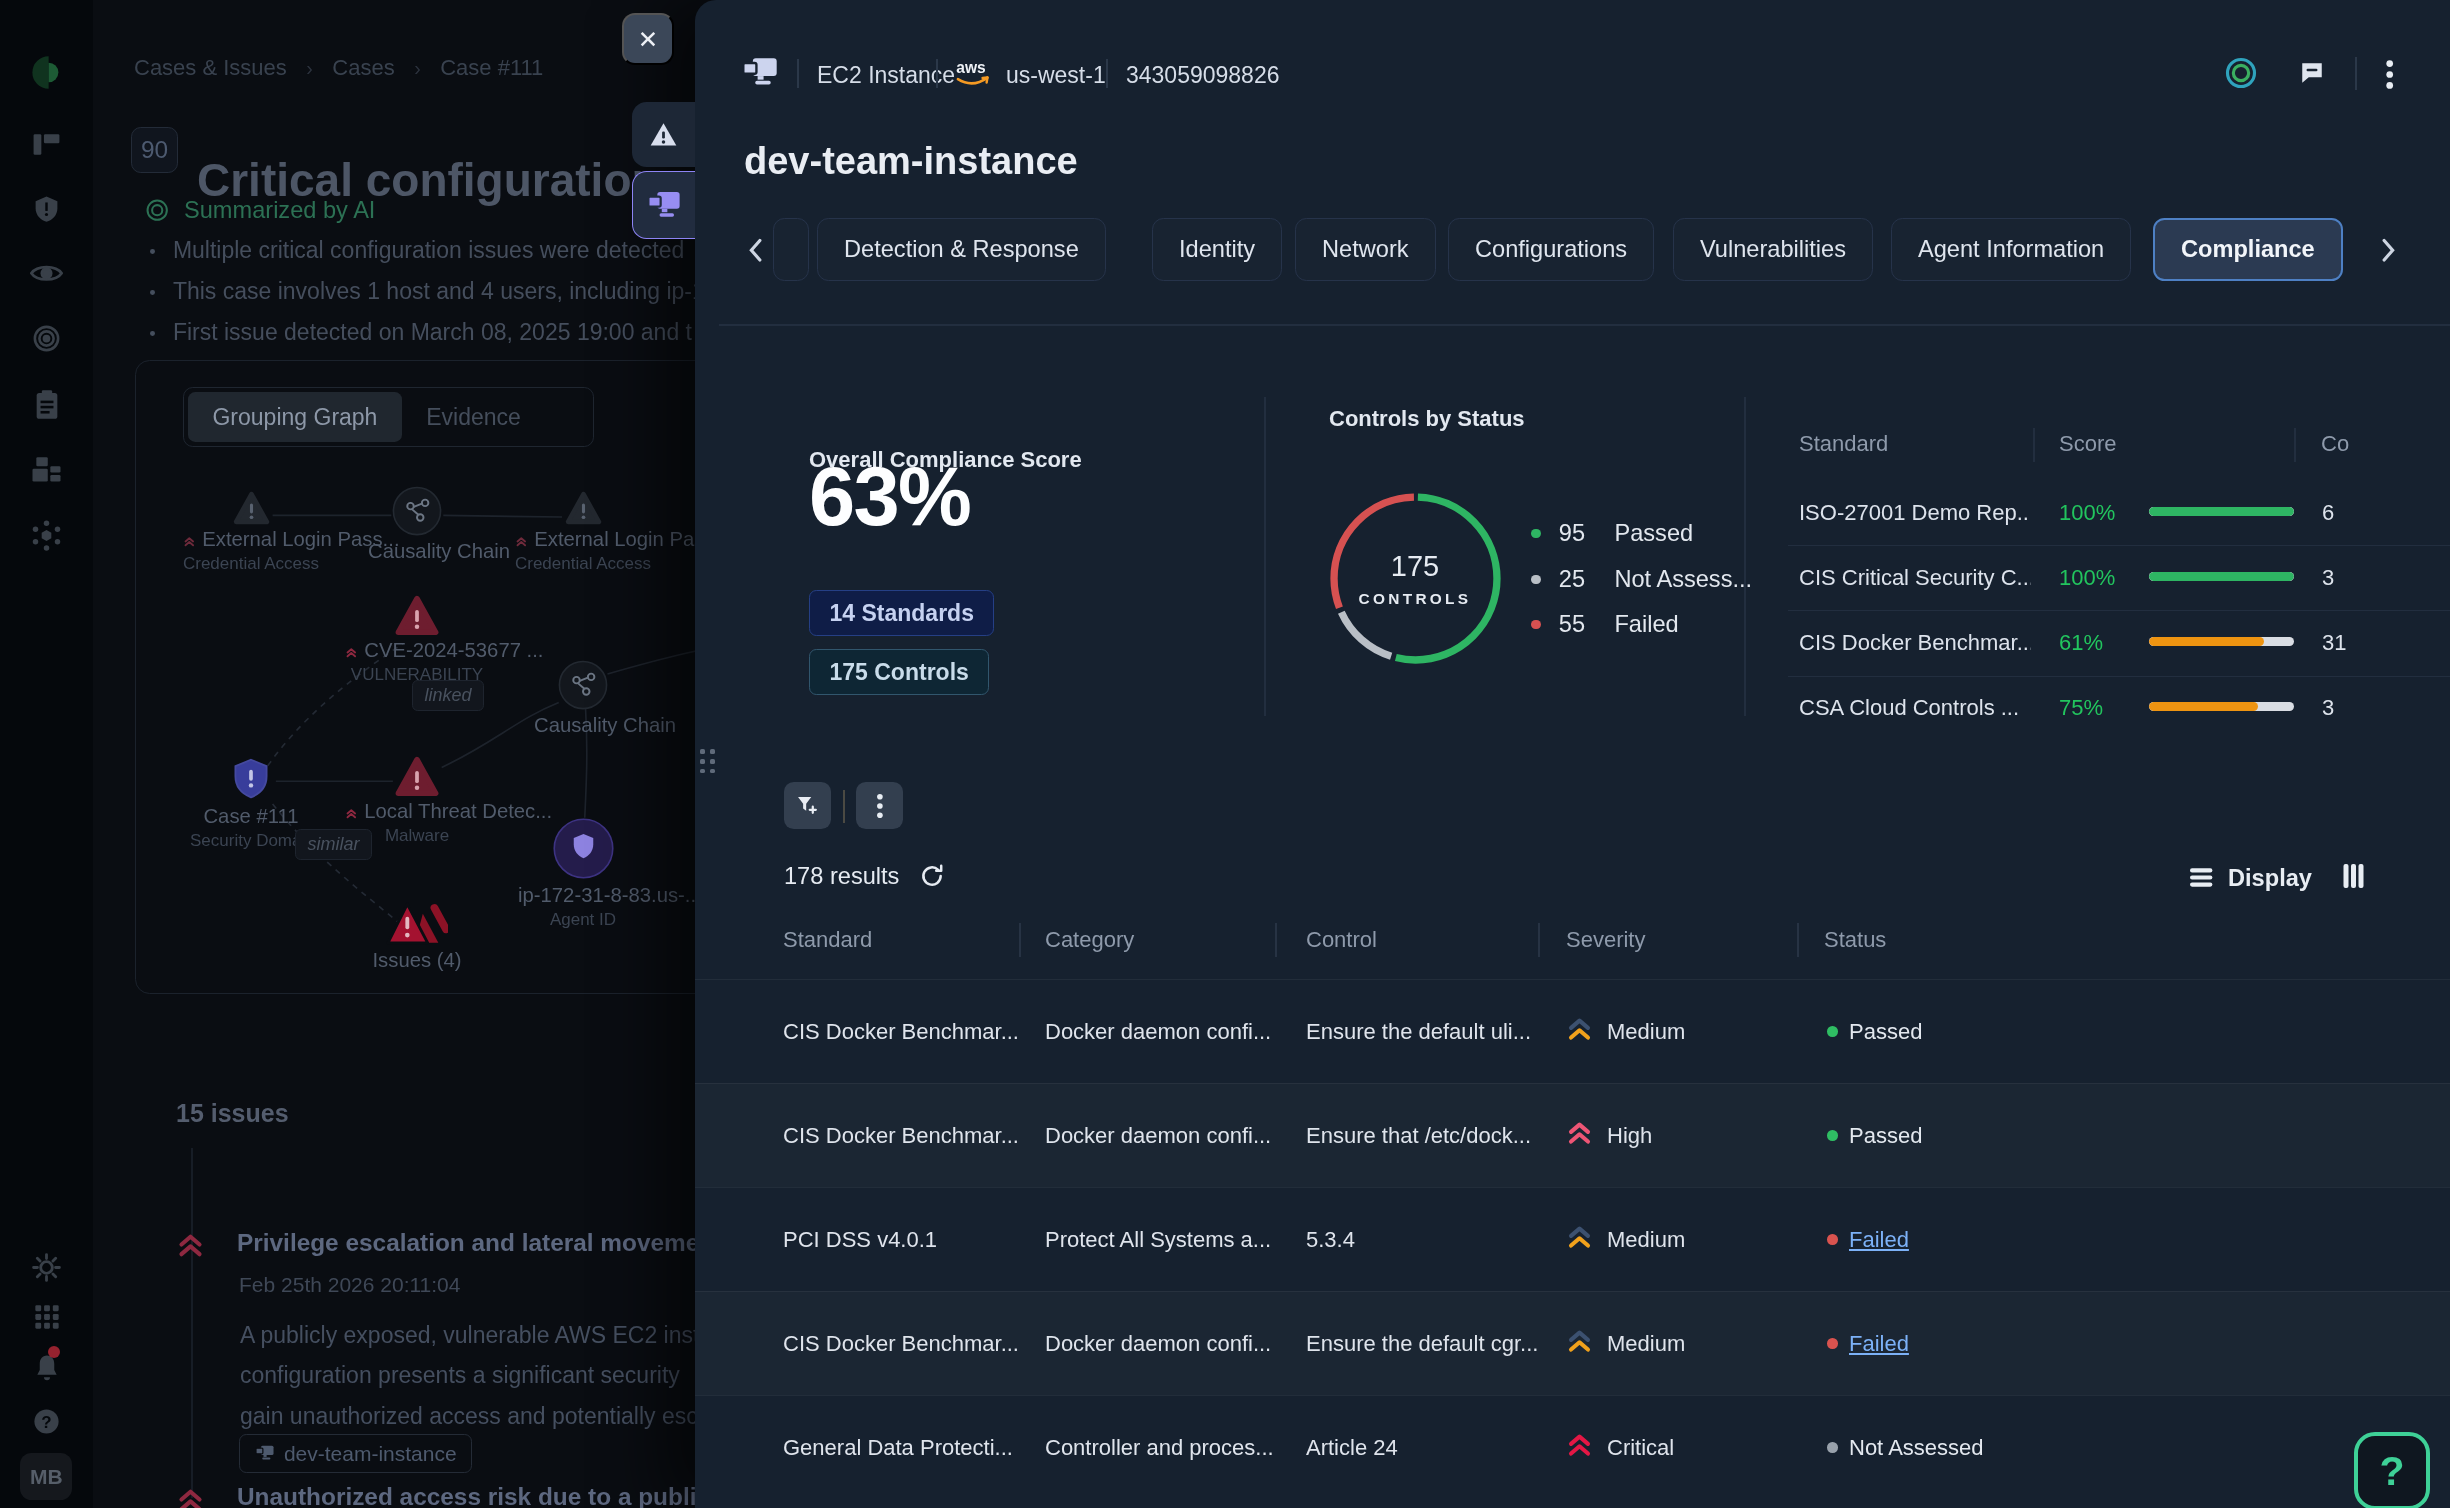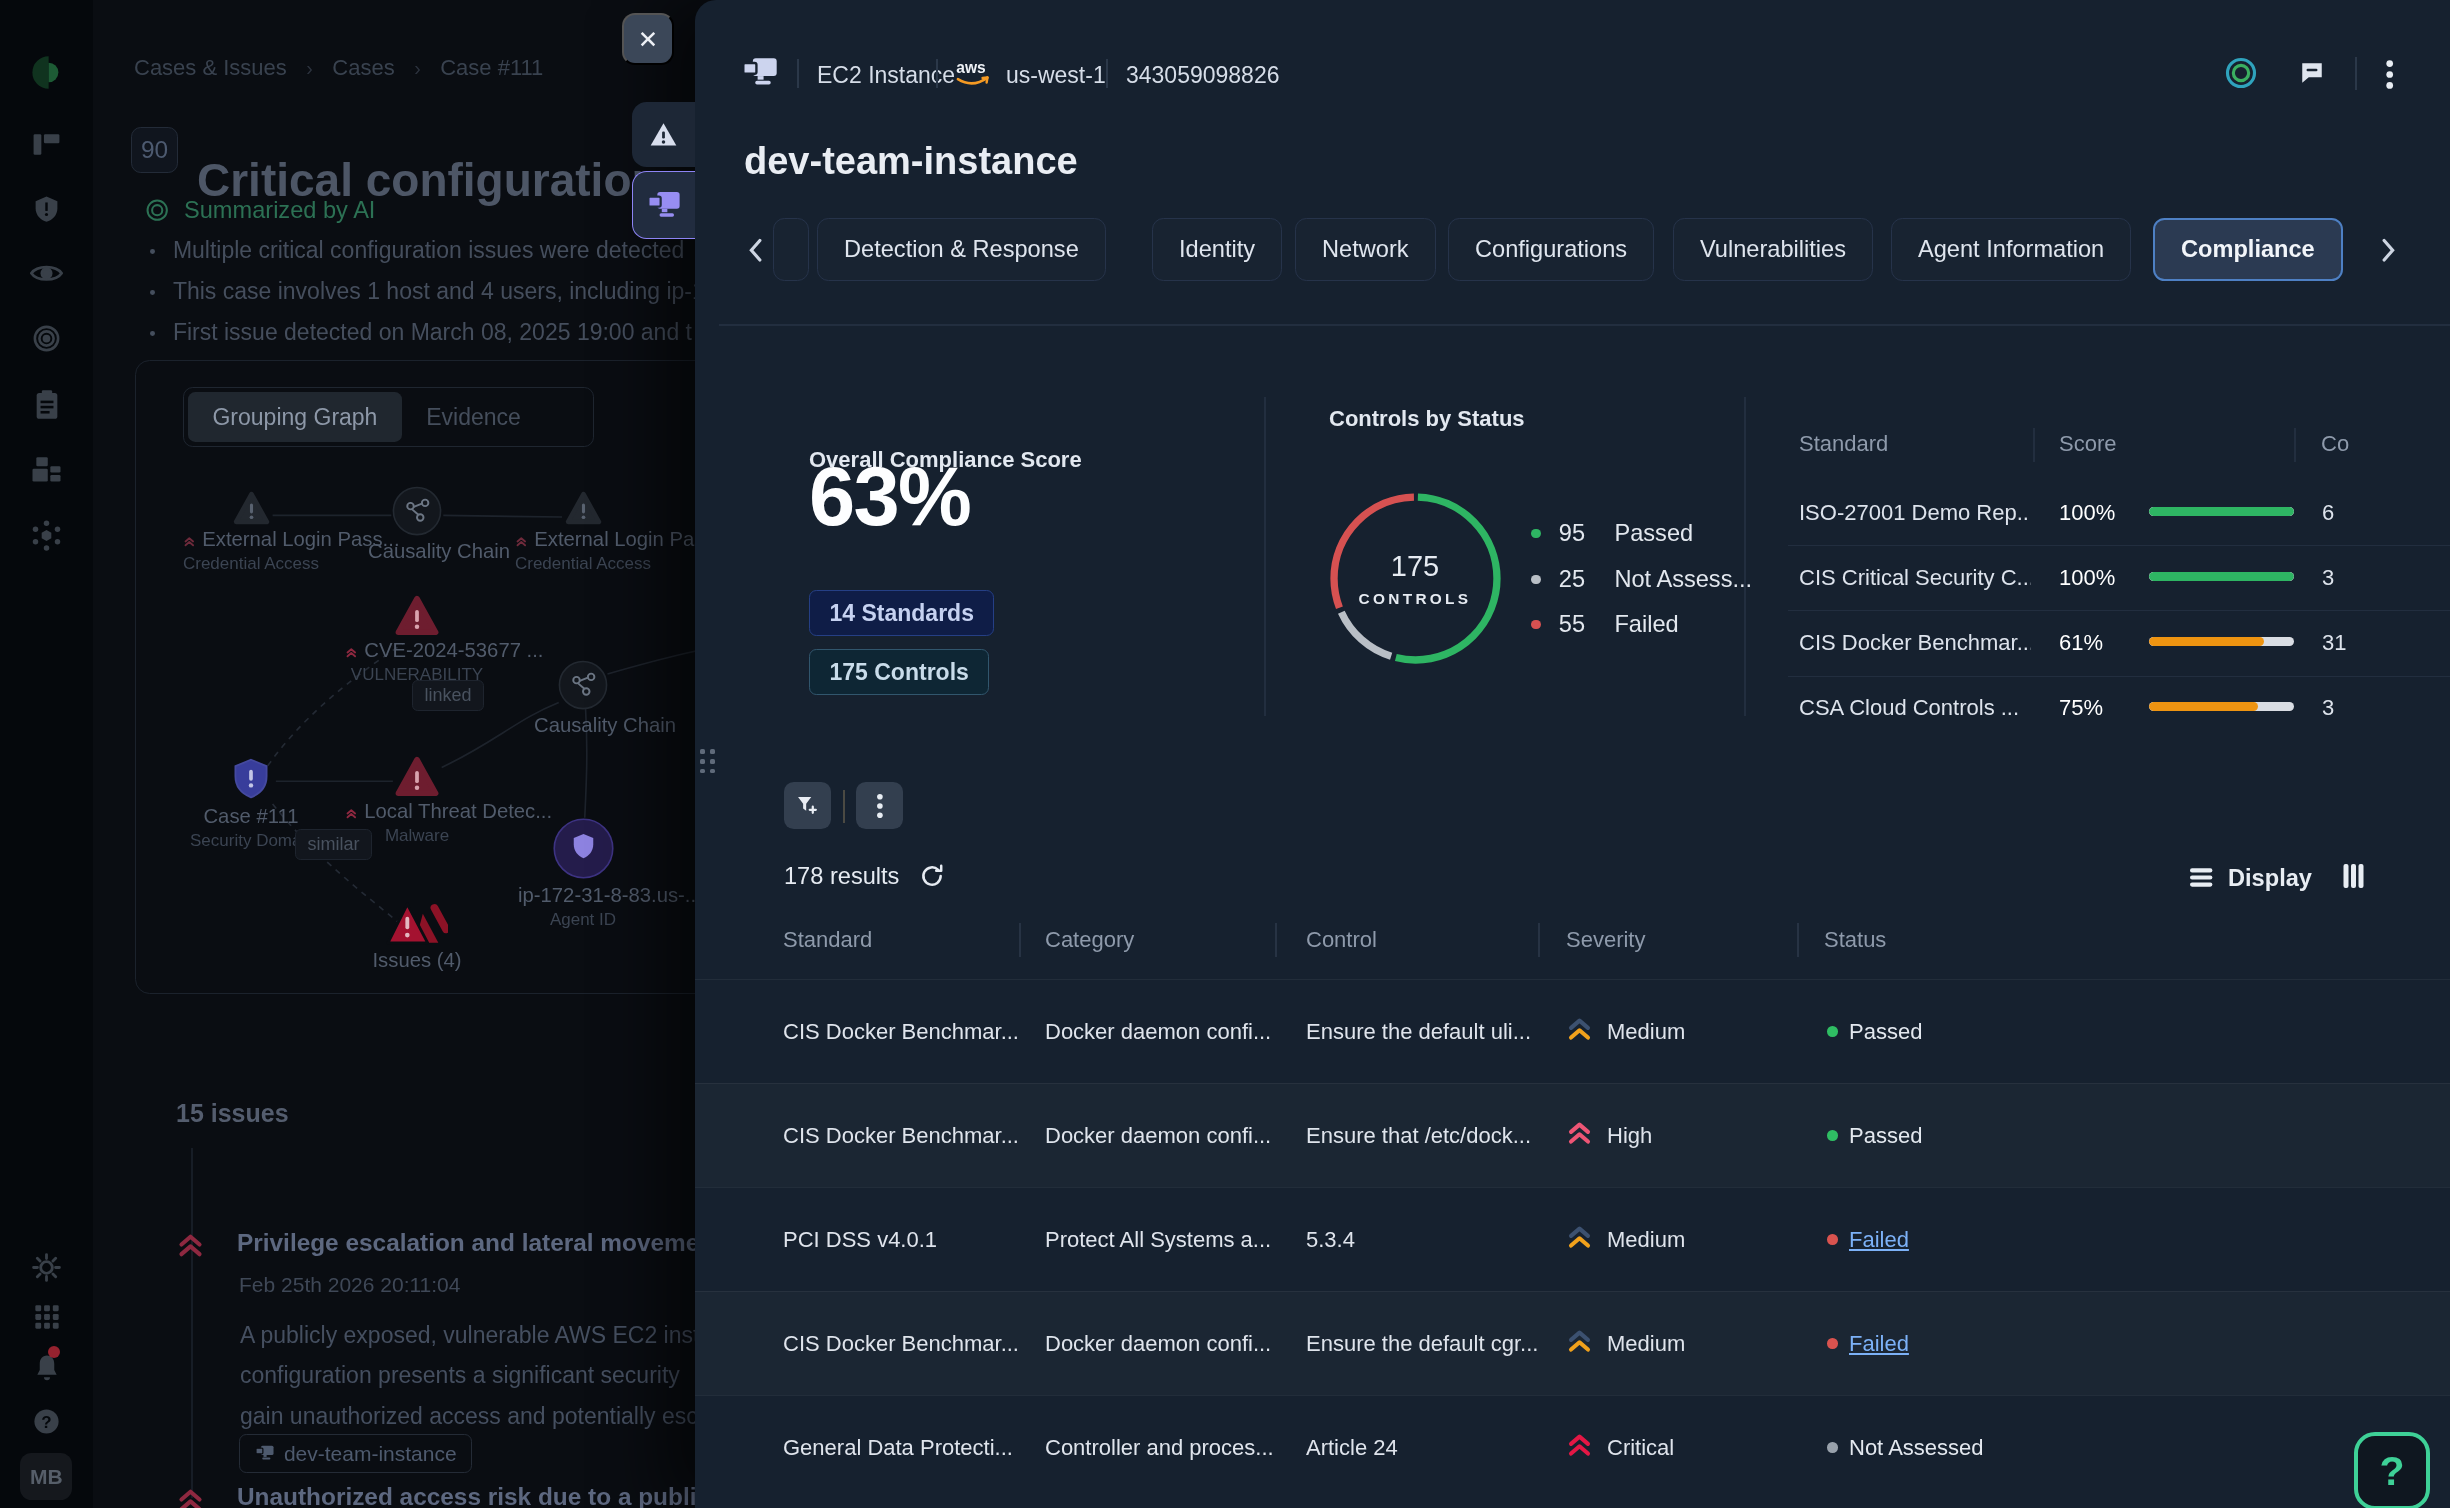"100%" .strow-score { color: #ffffff -> #22c55e }
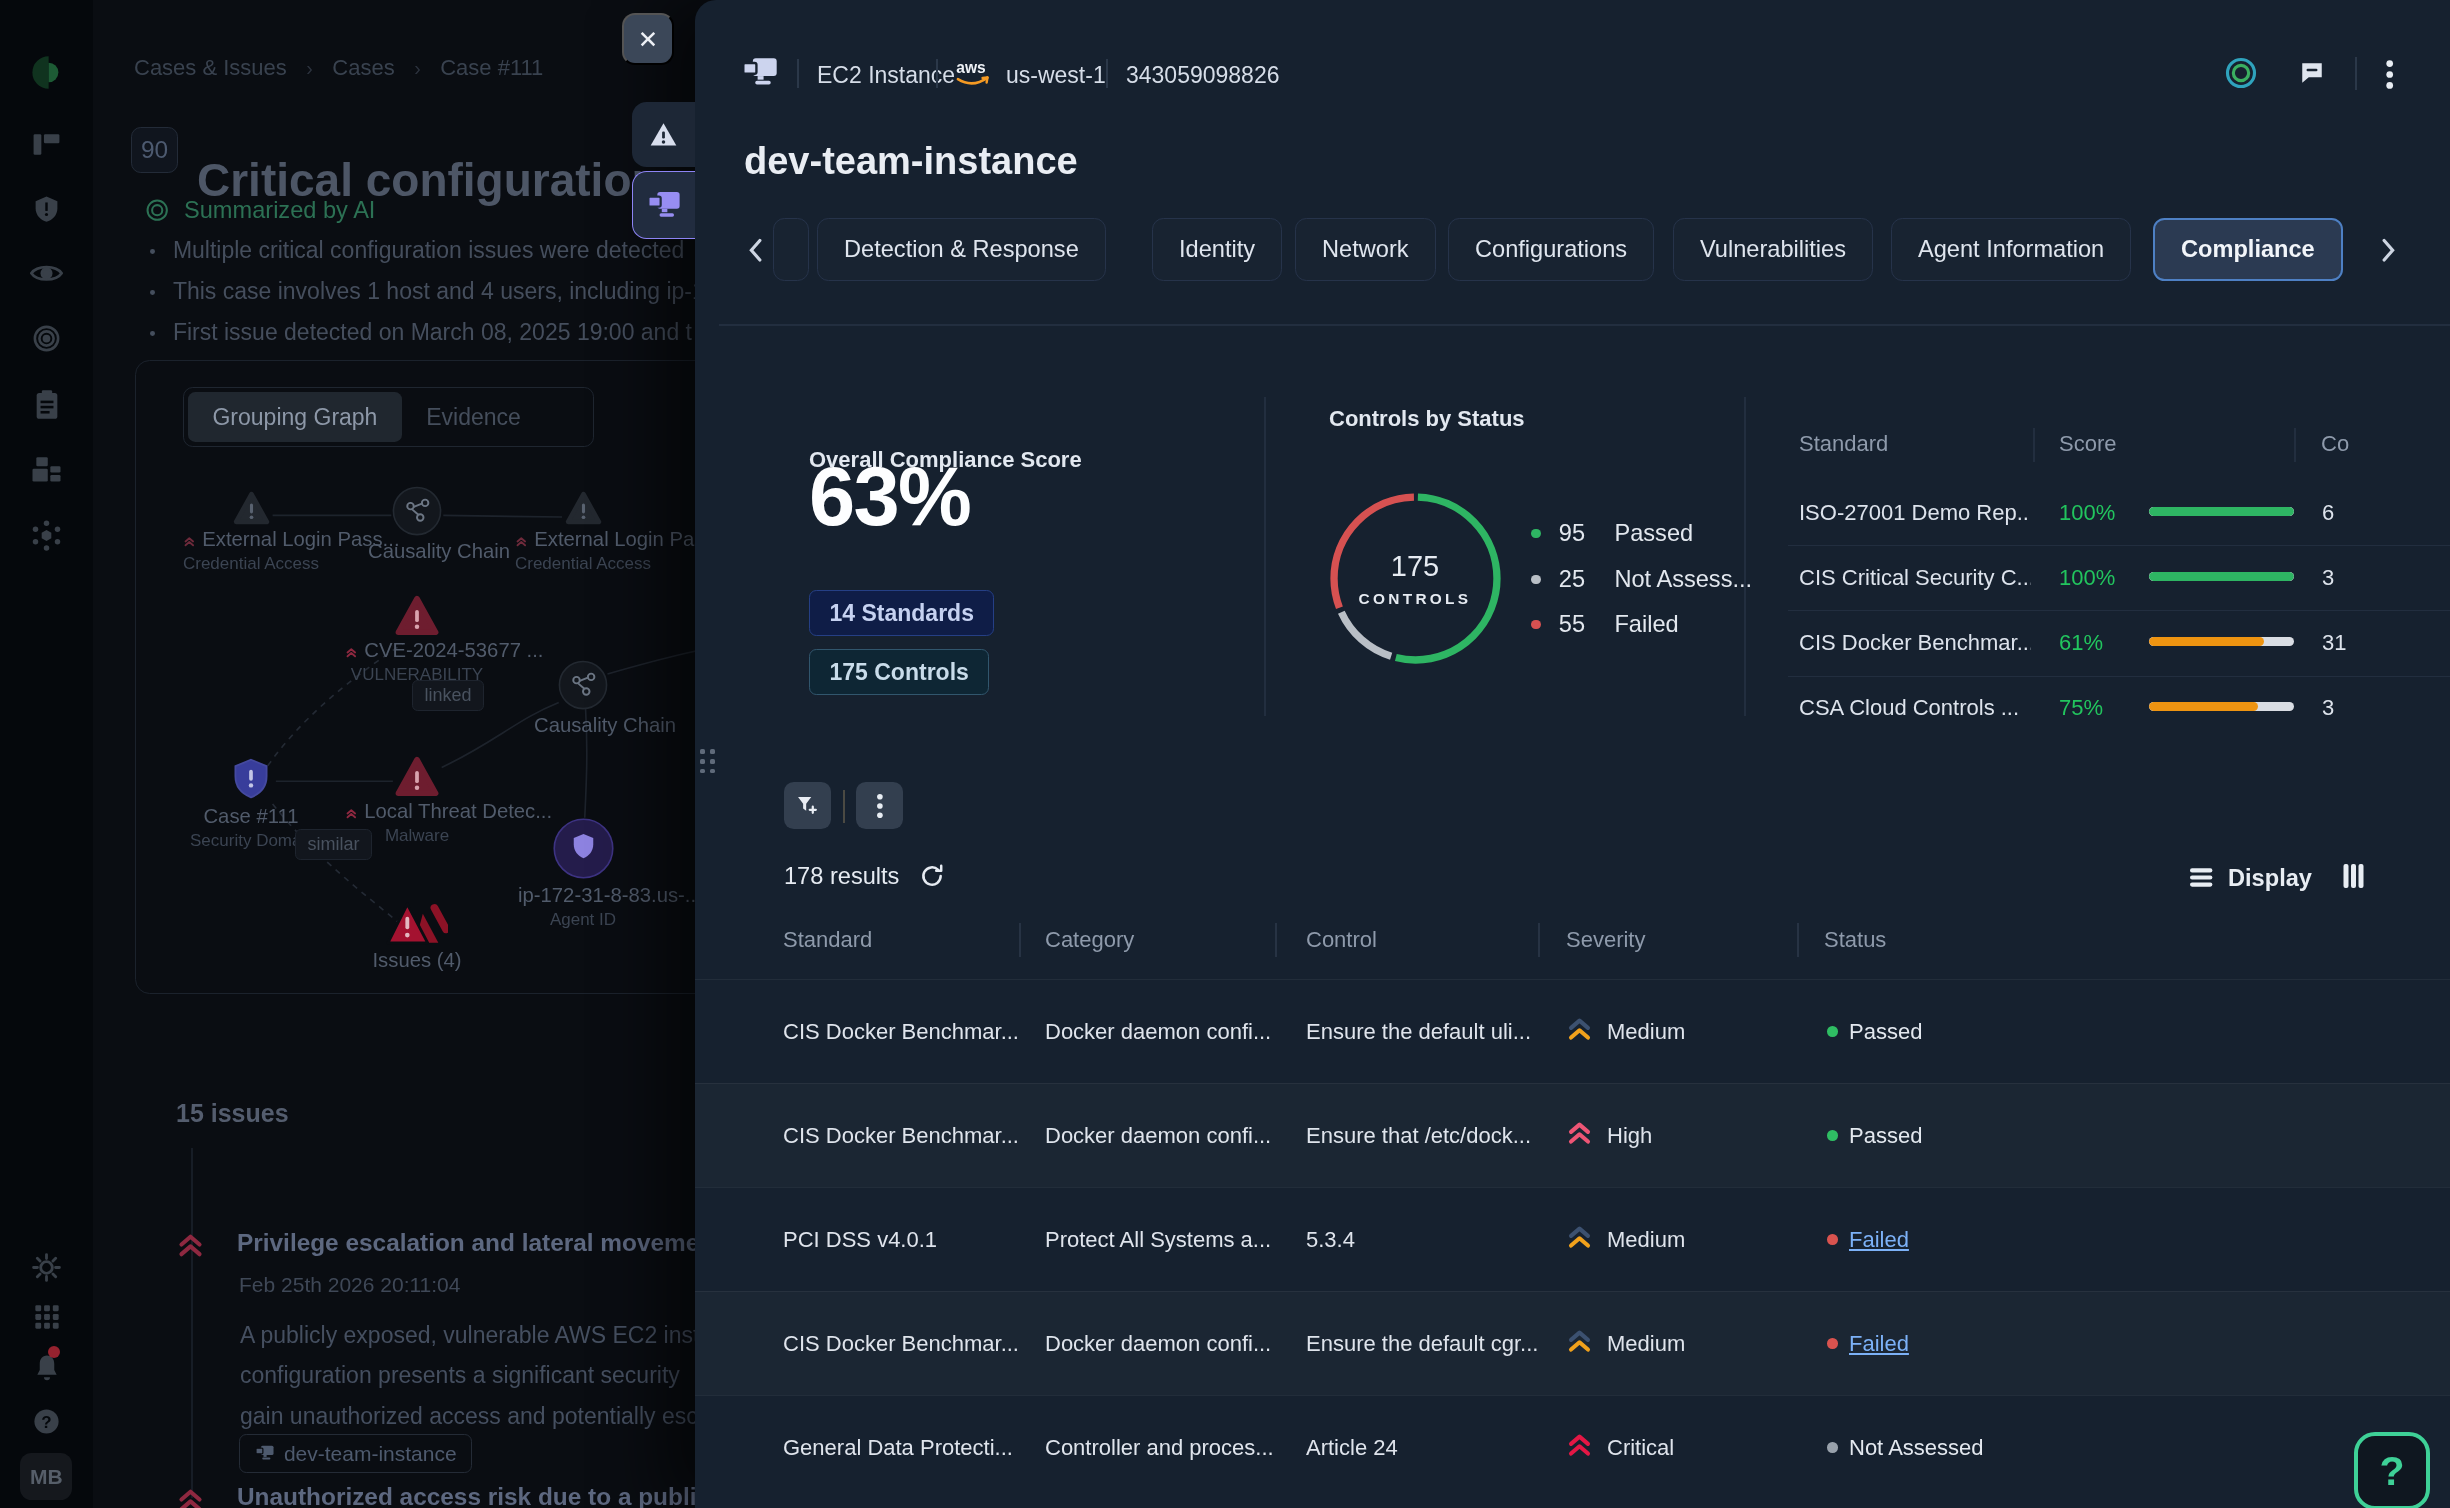"linked" .gchip { font-style: none -> italic }
